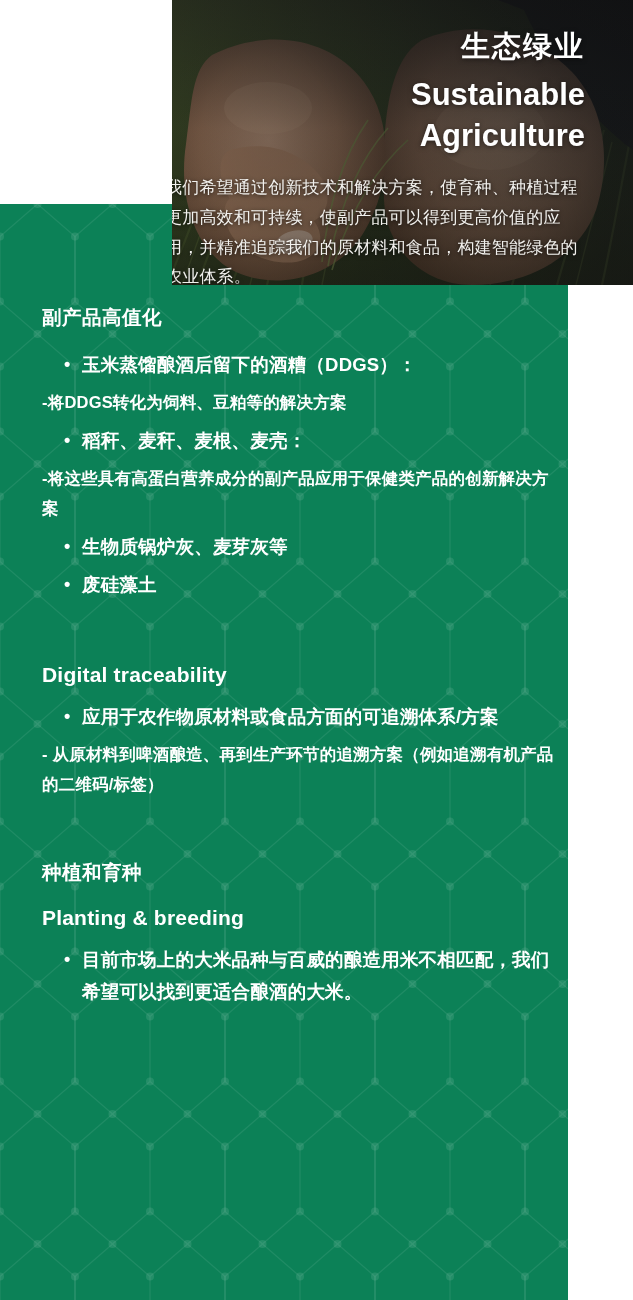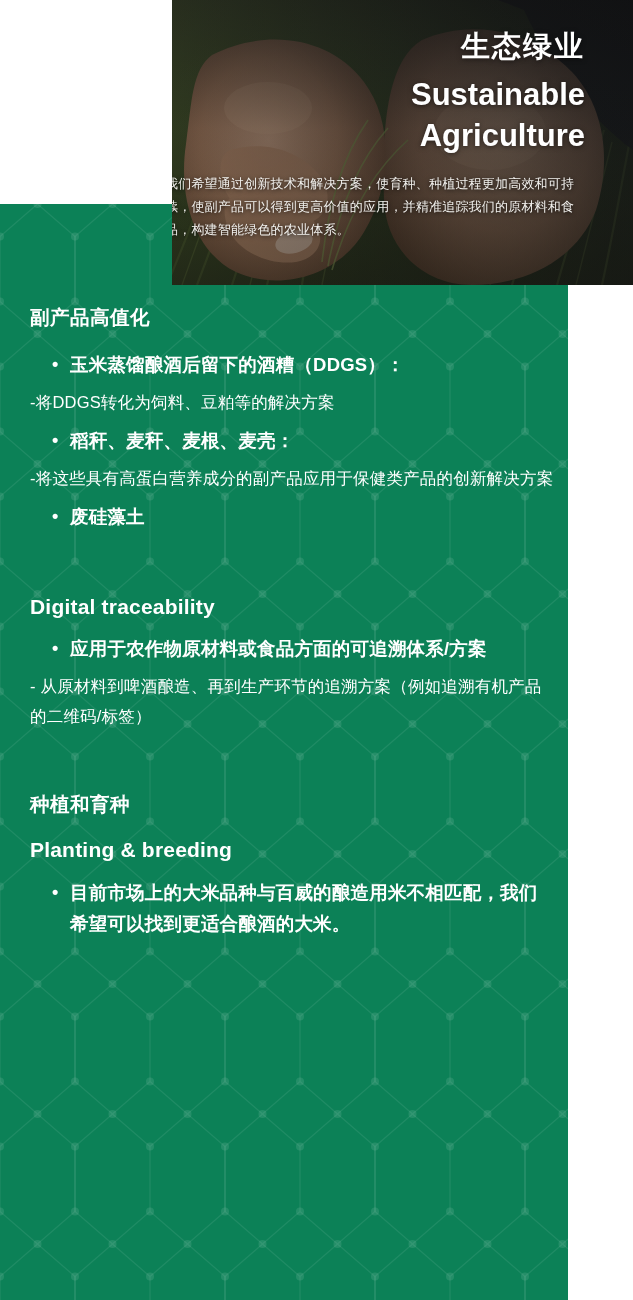"我们希望通过创新技术和解决方案，使育种、种植过程更加高效和可持续，使副产品可以得" #header-desc { font-size: 13px -> 17px }
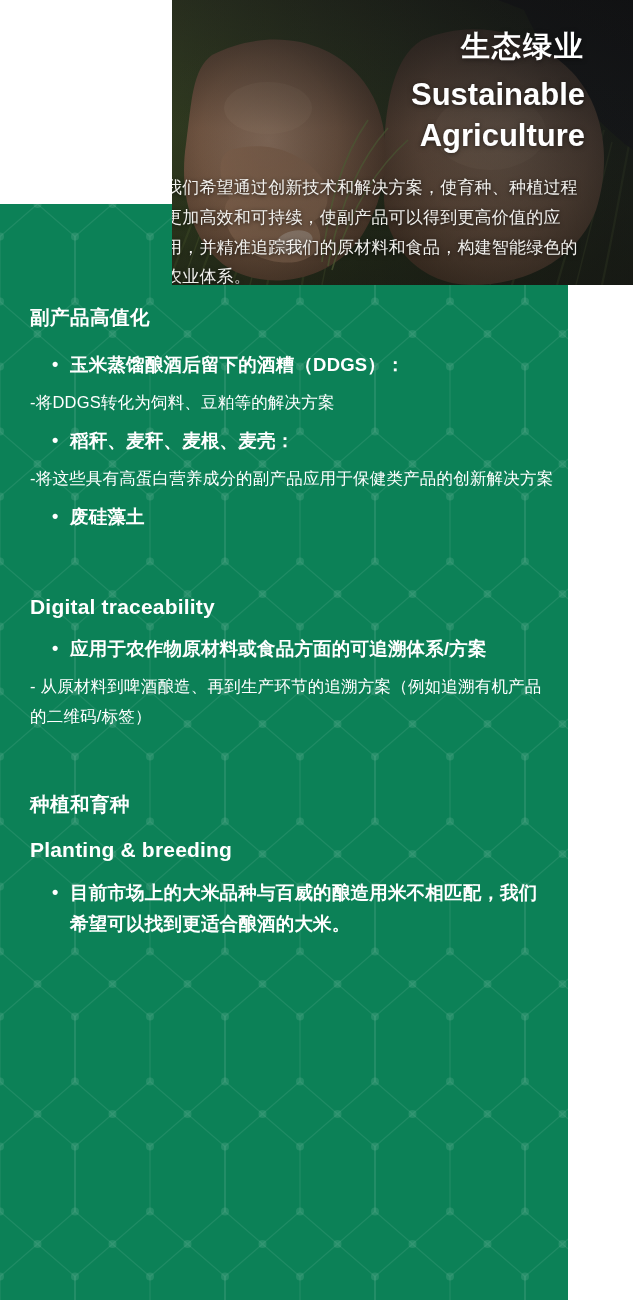"副产品高值化" #content { padding: 100px 14px 0 30px -> 100px 14px 0 42px }
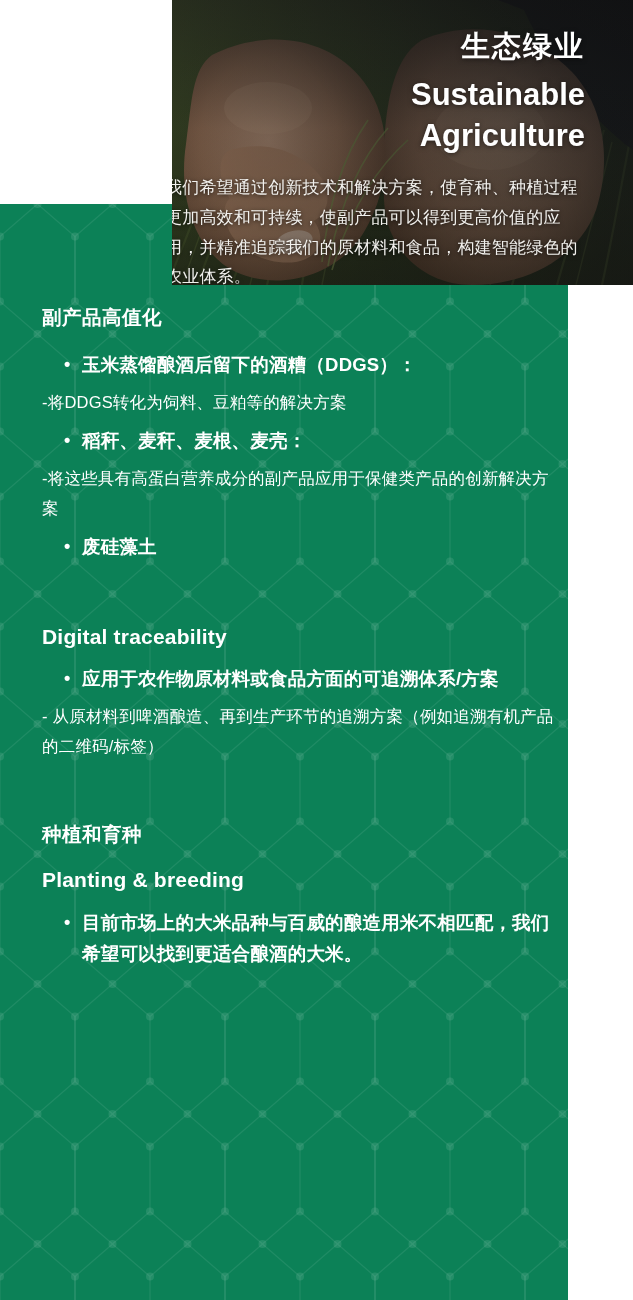"-将DDGS转化为饲料、豆粕等的解决方案" .note { font-weight: normal -> bold }
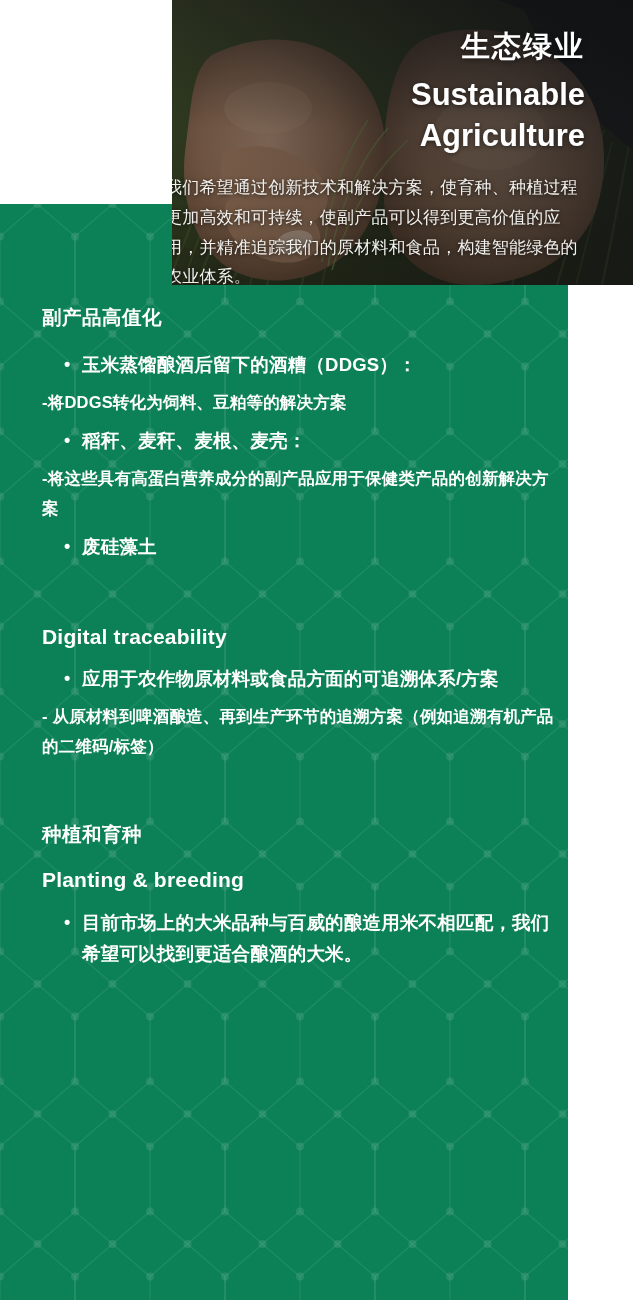"生物质锅炉灰、麦芽灰等" li { html: none -> <li>生物质锅炉灰、麦芽灰等</li> }
